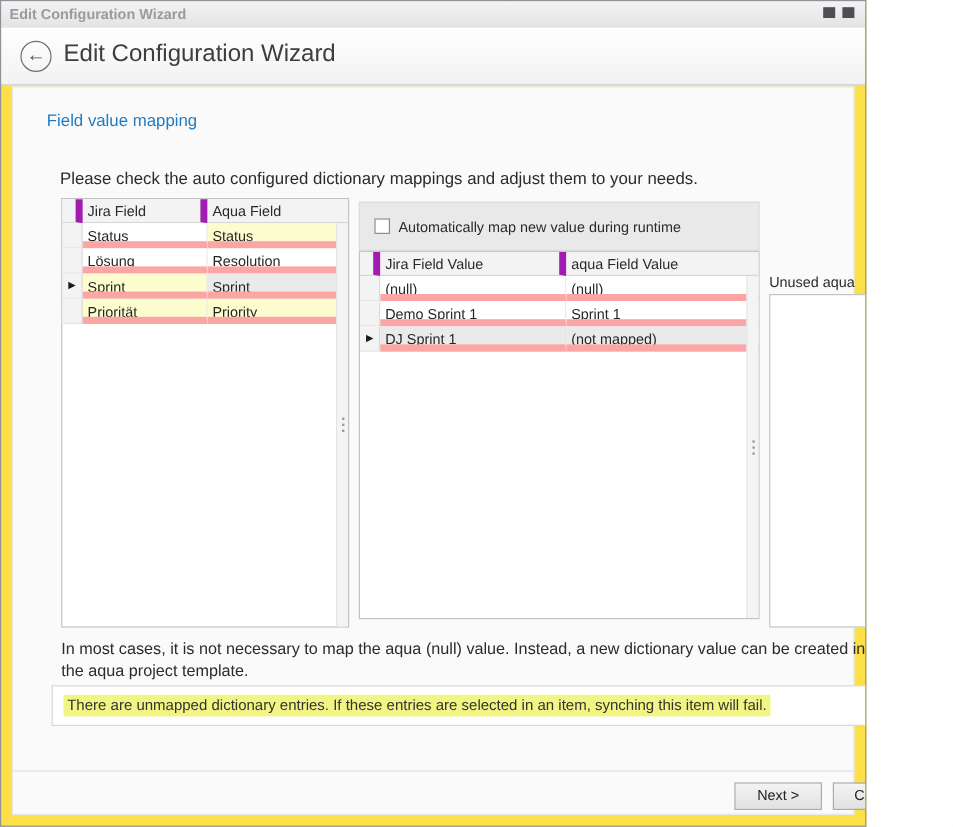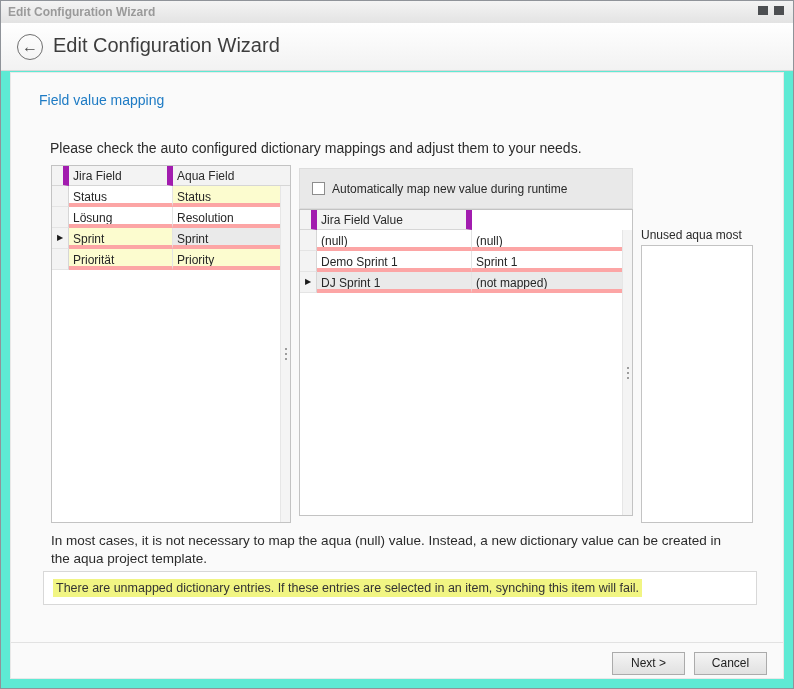"Edit Configuration Wizard" .window { background: #5eead4 -> #fde047; width: 794px -> 722px }
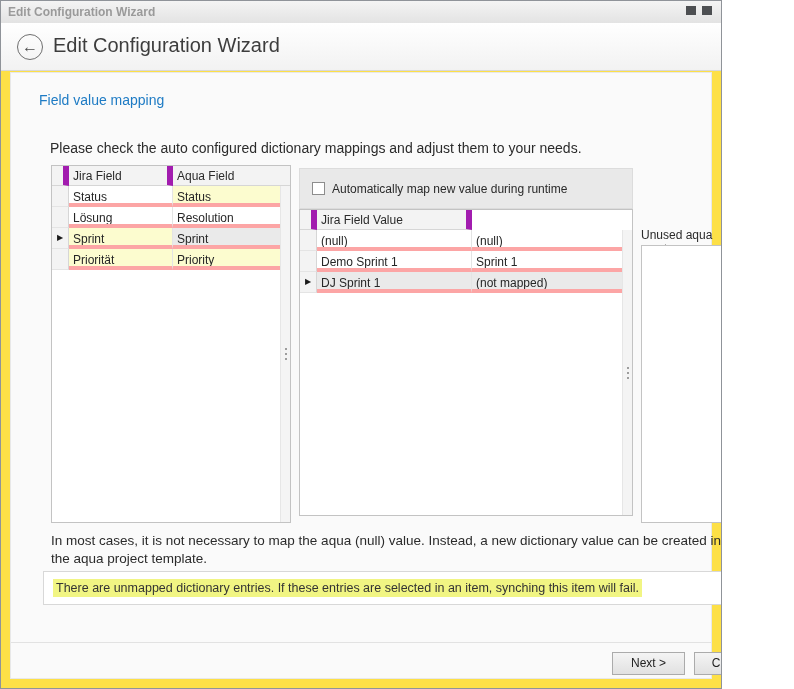"Status" .cell { border-bottom: 4px solid #fca5a5 -> 6px solid #fca5a5 }
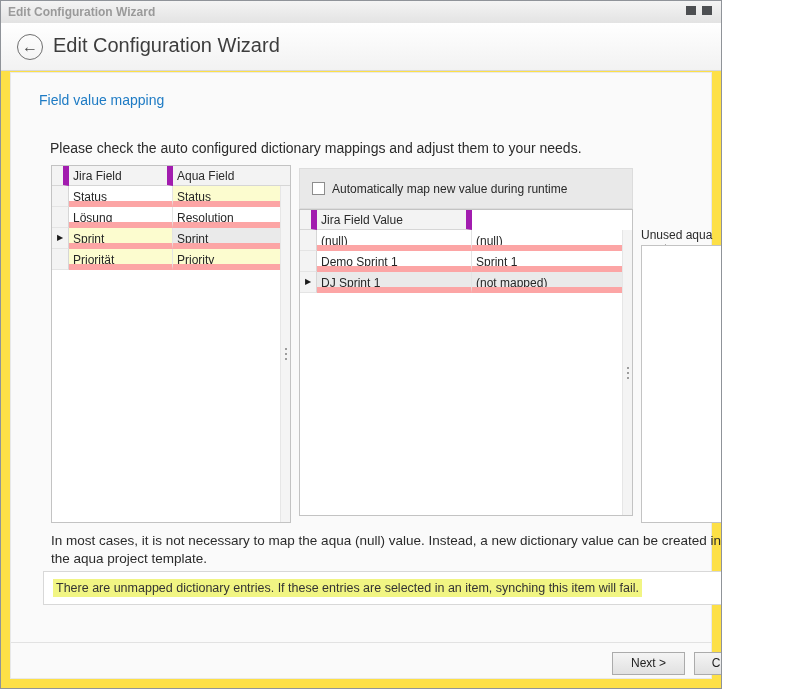"aqua Field Value" div.hcell { html: none -> <div>aqua Field Value</div> }
